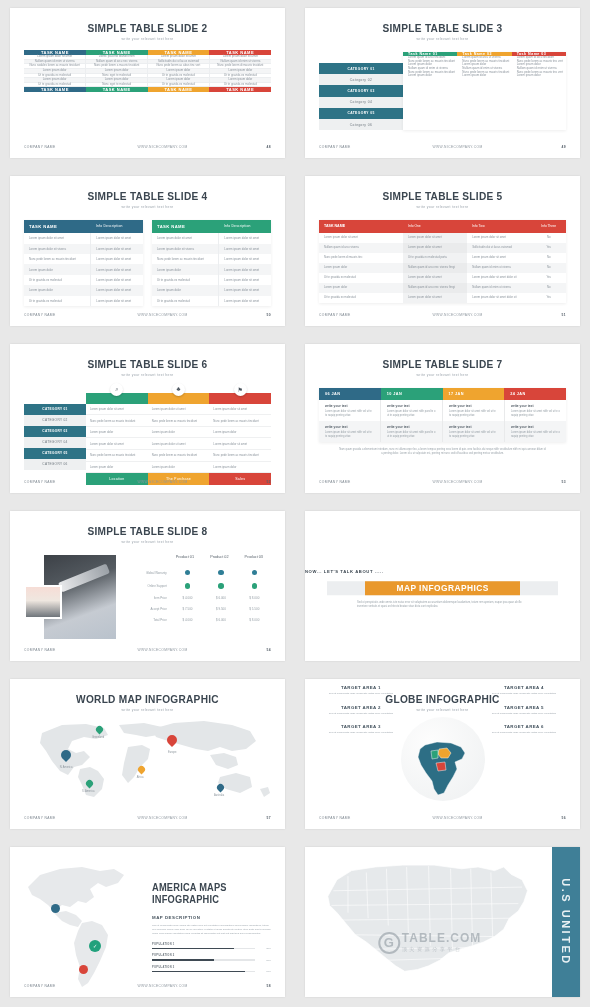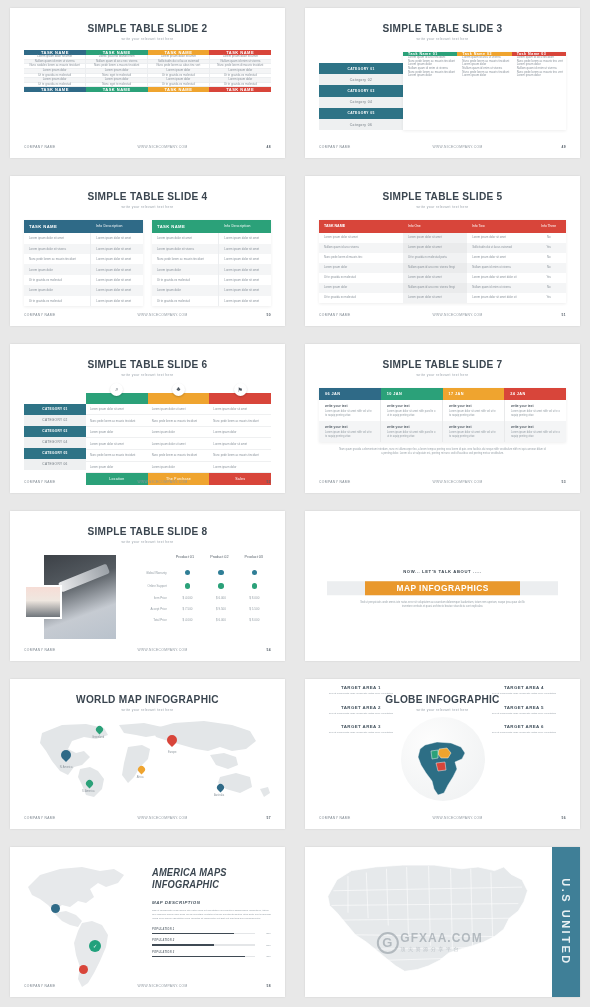"MAP INFOGRAPHICS" .s9center { text-align: center -> left }
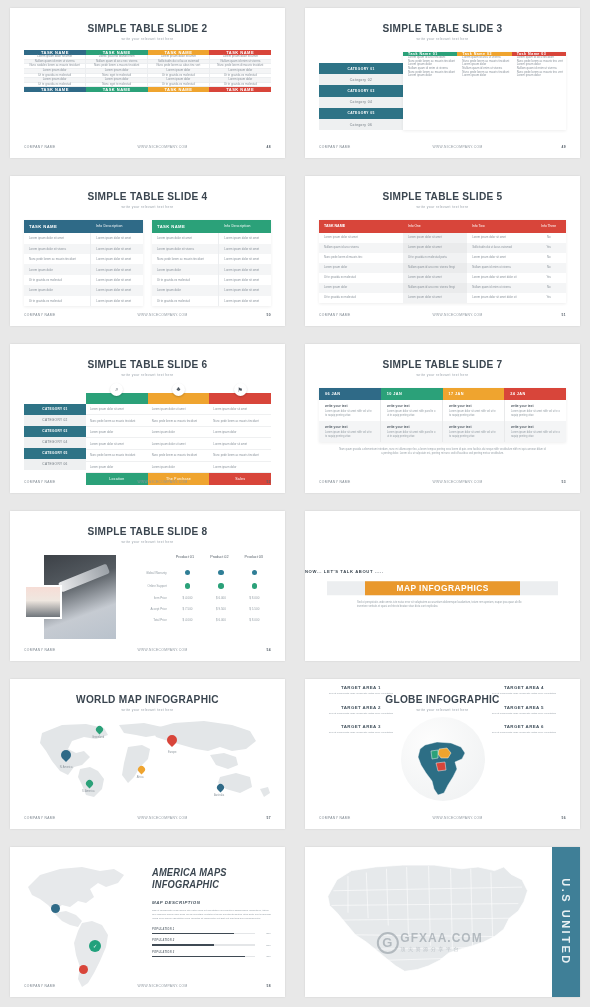"AMERICA MAPS INFOGRAPHIC" .amright { font-style: italic -> none; top: 20px -> 35px }
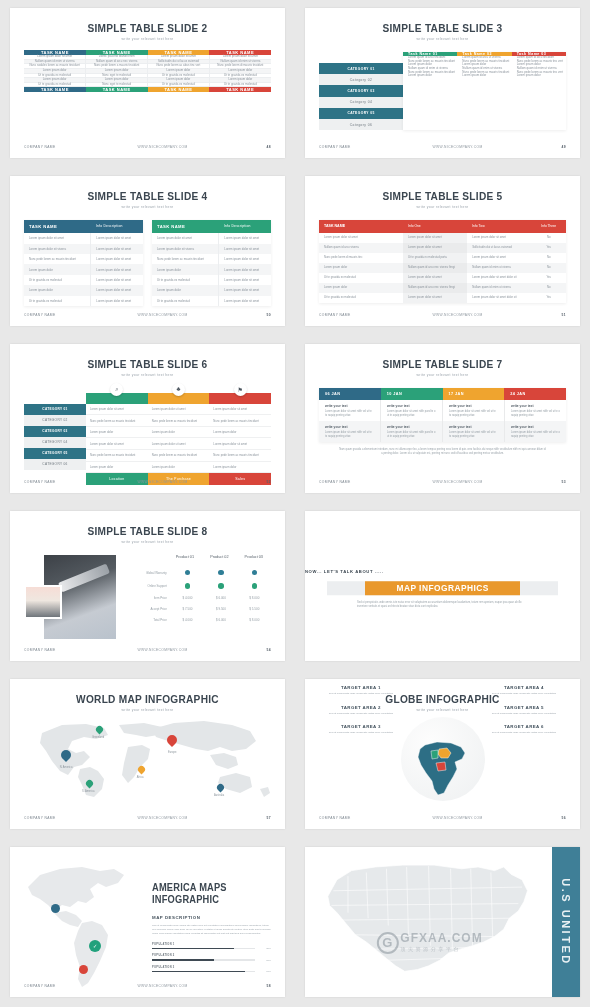"GFXAA.COM" b { text: GFXAA.COM -> TABLE.COM }
